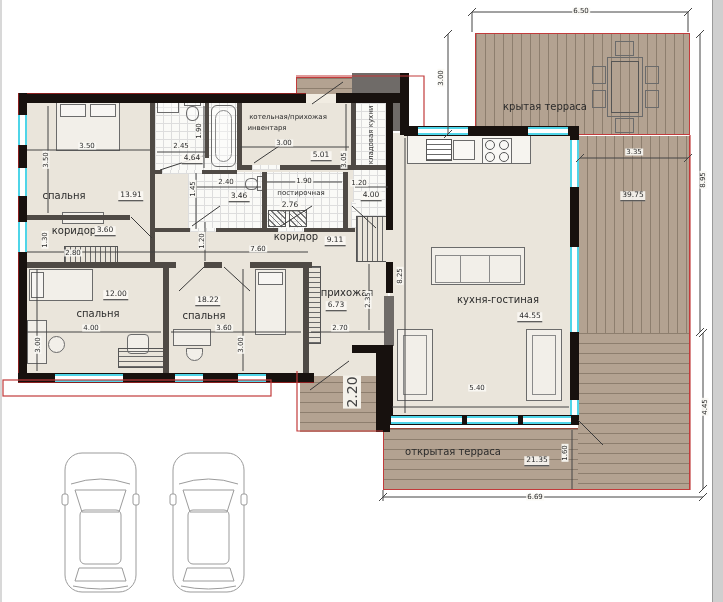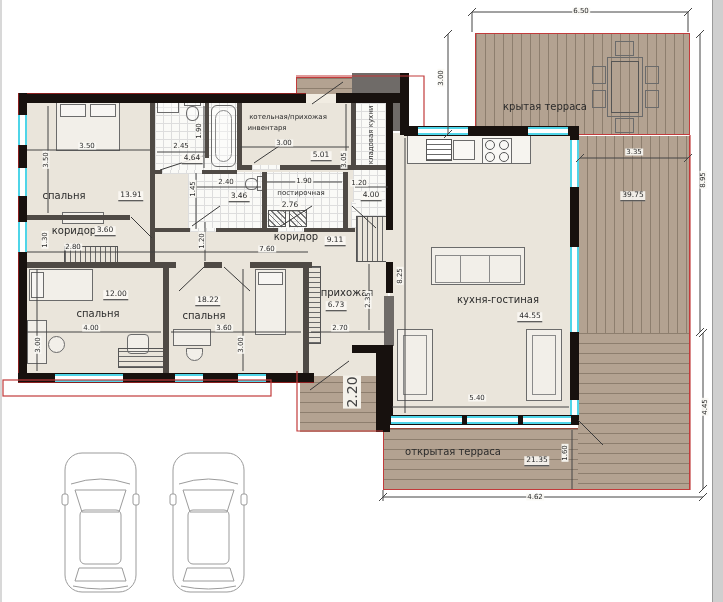"2.80" span.lbl { top: 247px -> 253px }
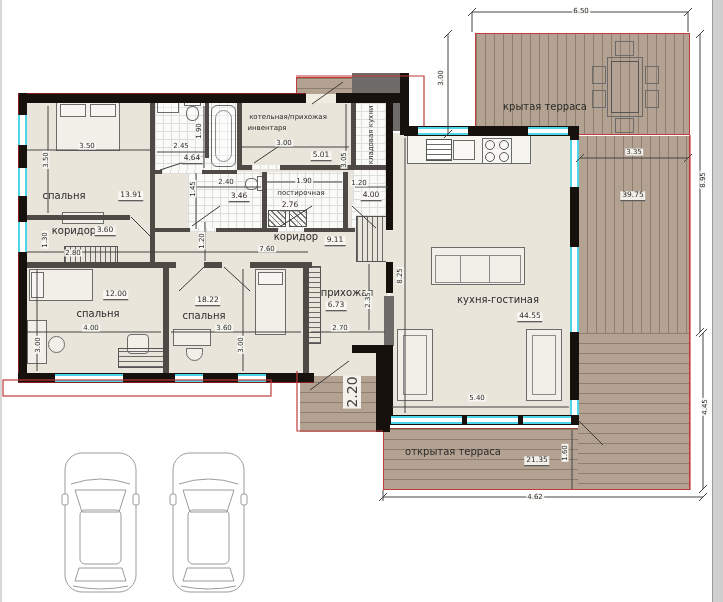"7.60" span.lbl { left: 267px -> 258px }
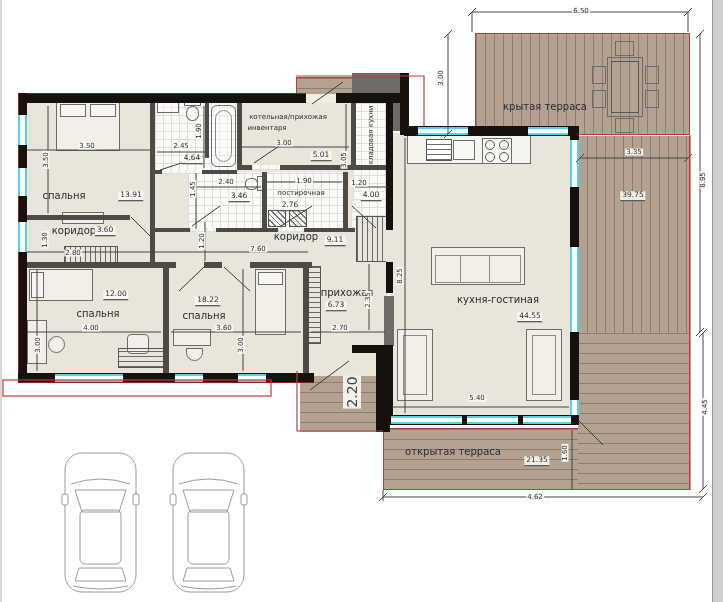"5.40" span.lbl { top: 398px -> 388px }
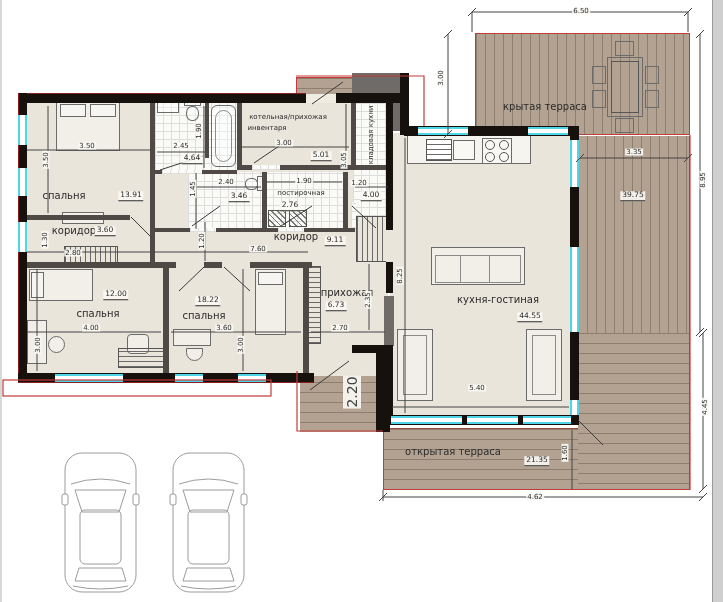"4.62" span.lbl { text: 4.62 -> 6.69 }
